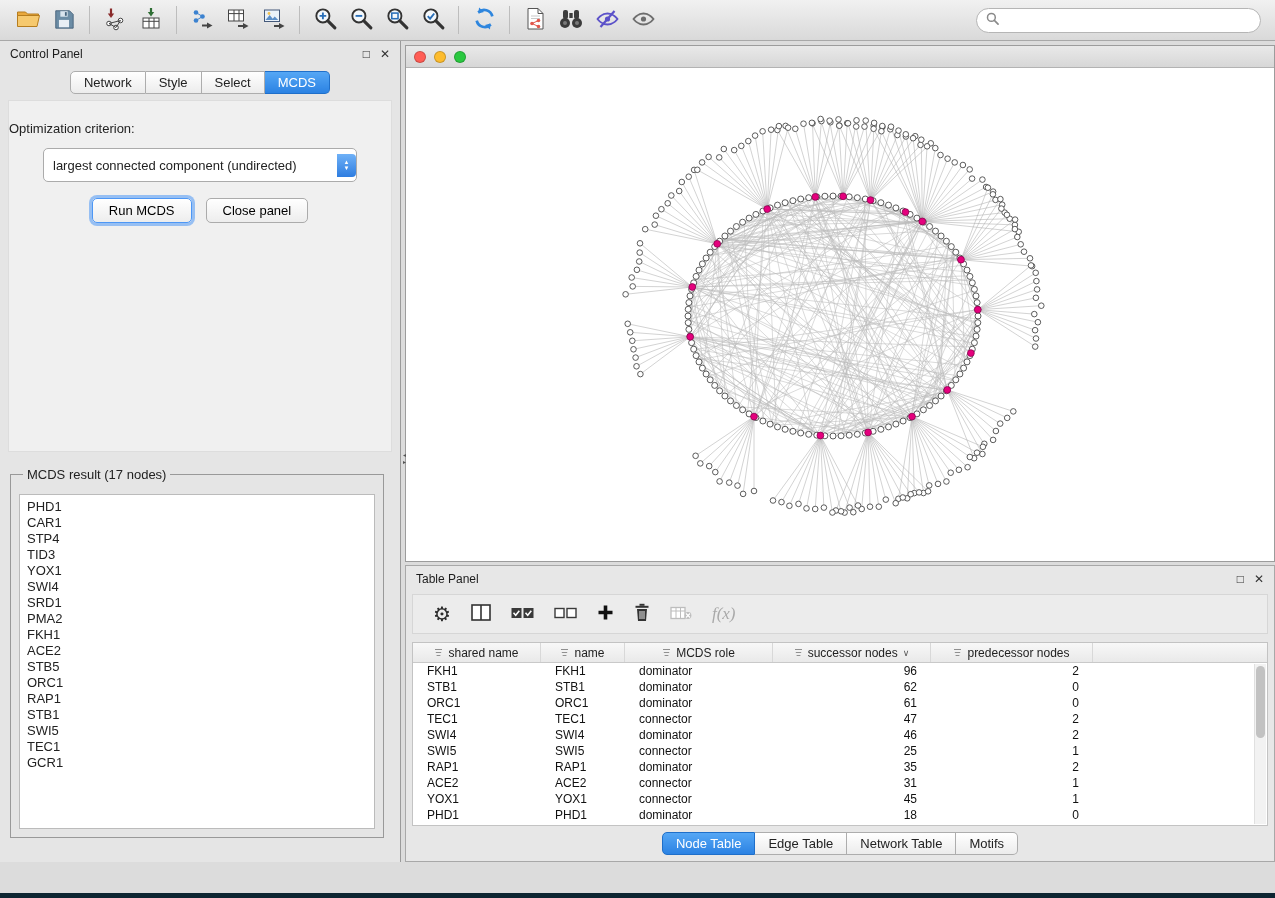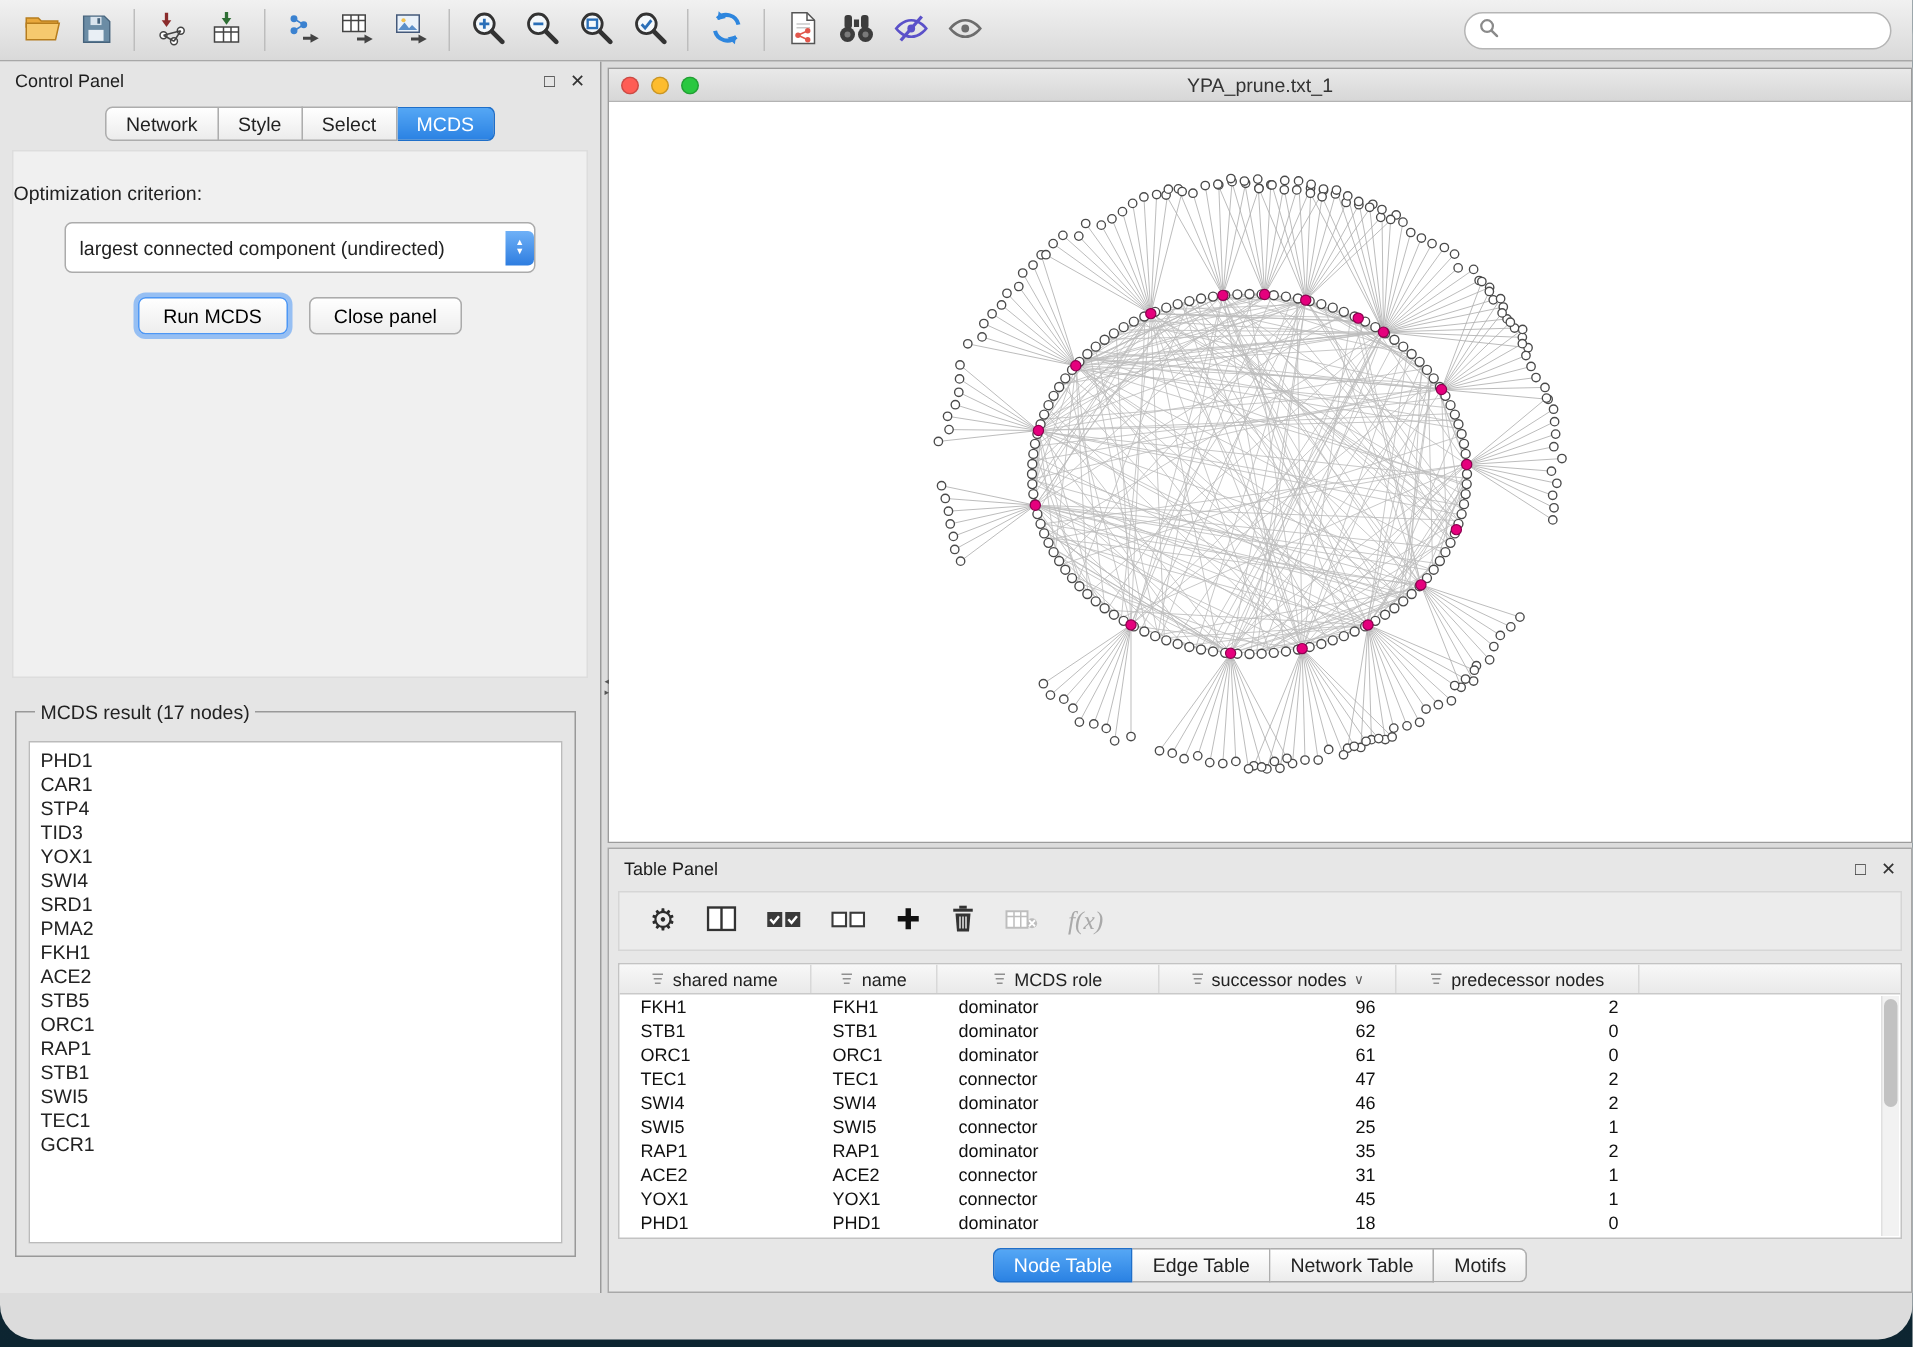"Control Panel" .app { border-radius: 23px -> none }
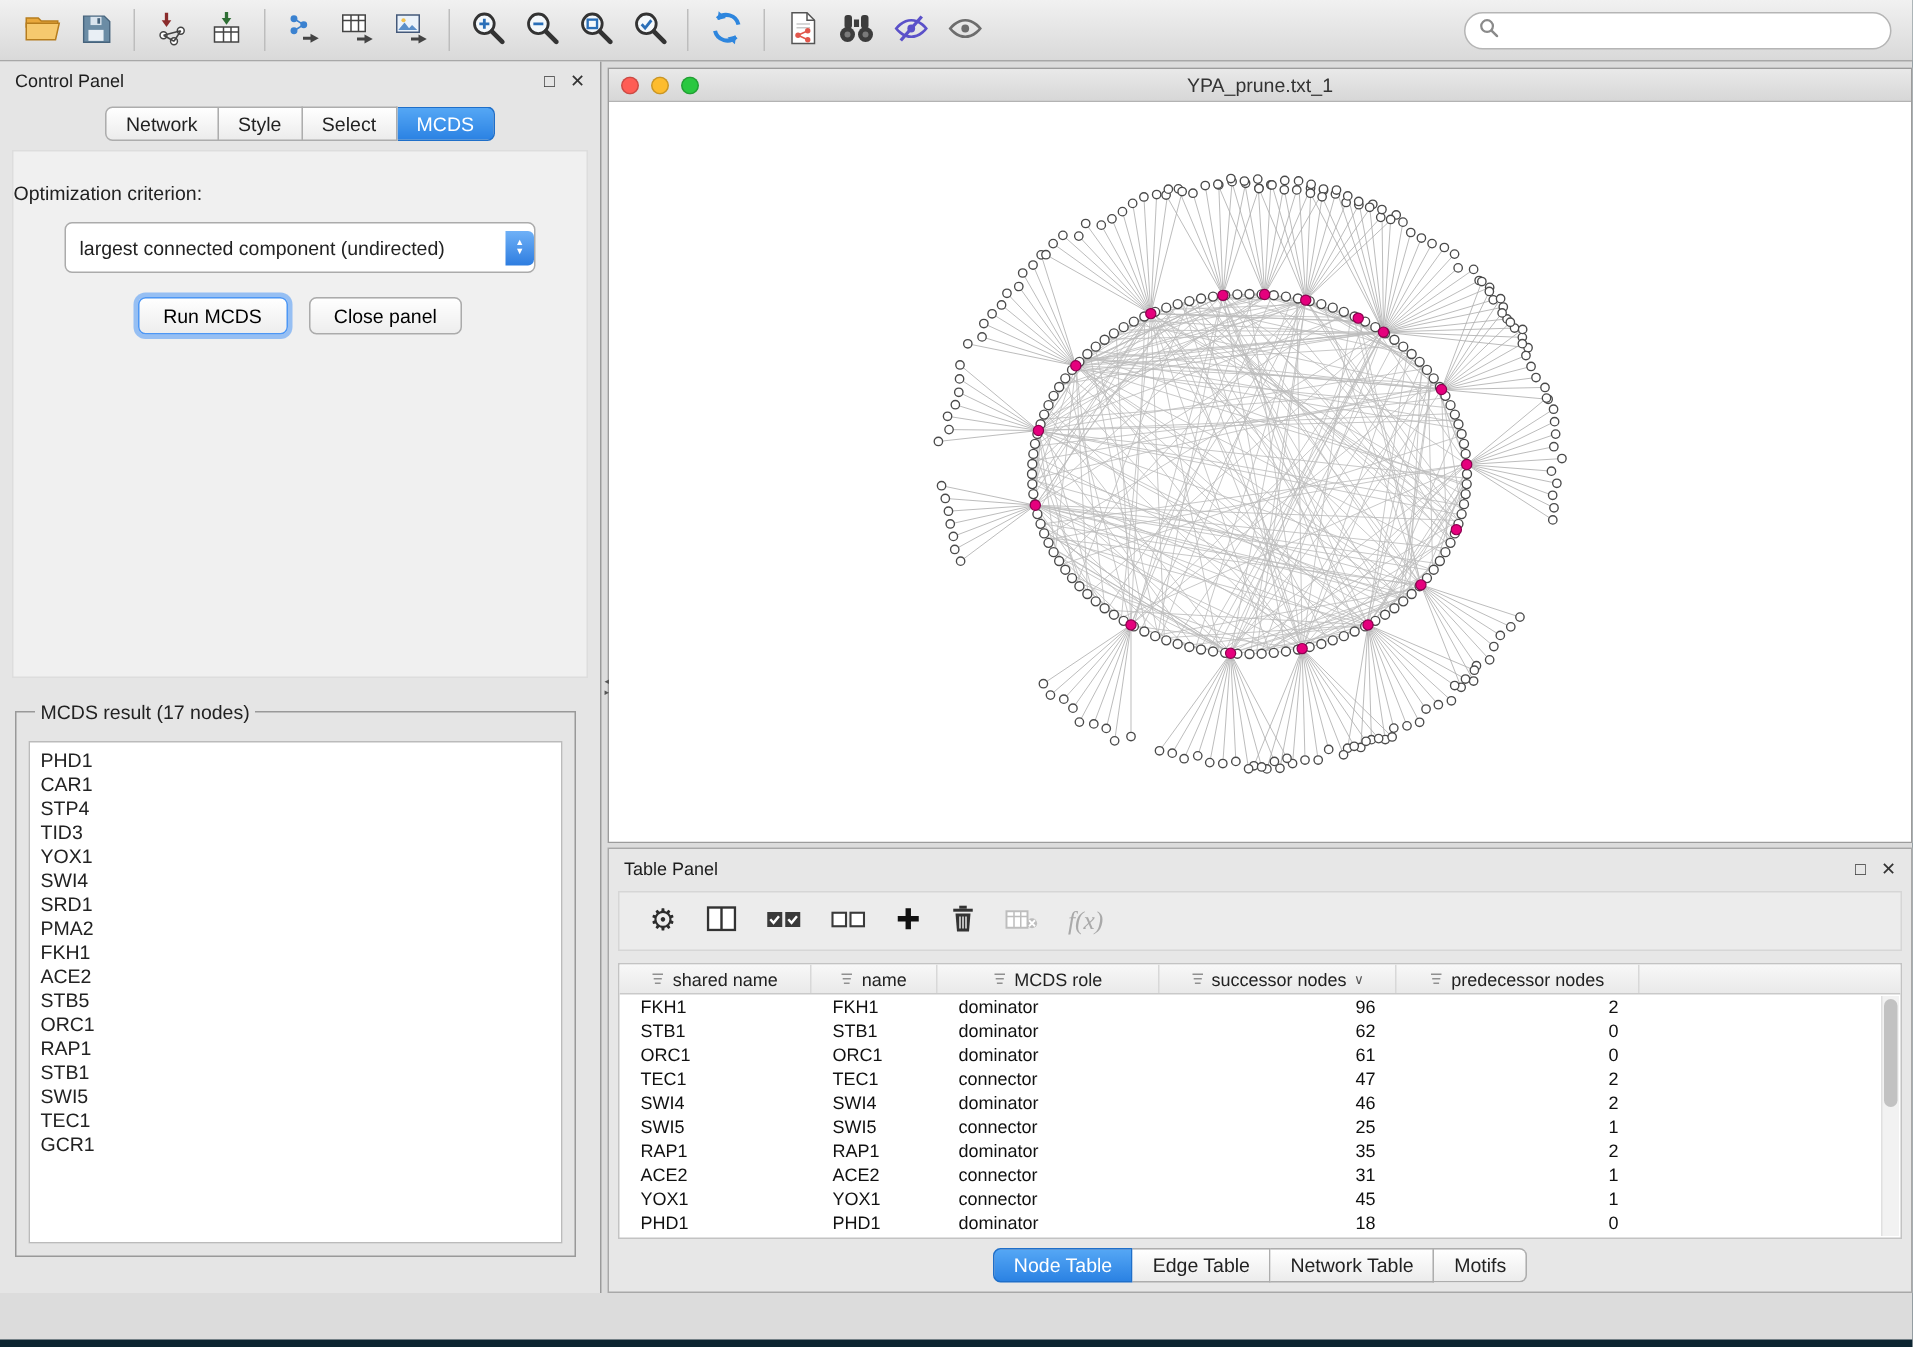"YPA_prune.txt_1" div.net-title { html: <div>YPA_prune.txt_1</div> -> none }
